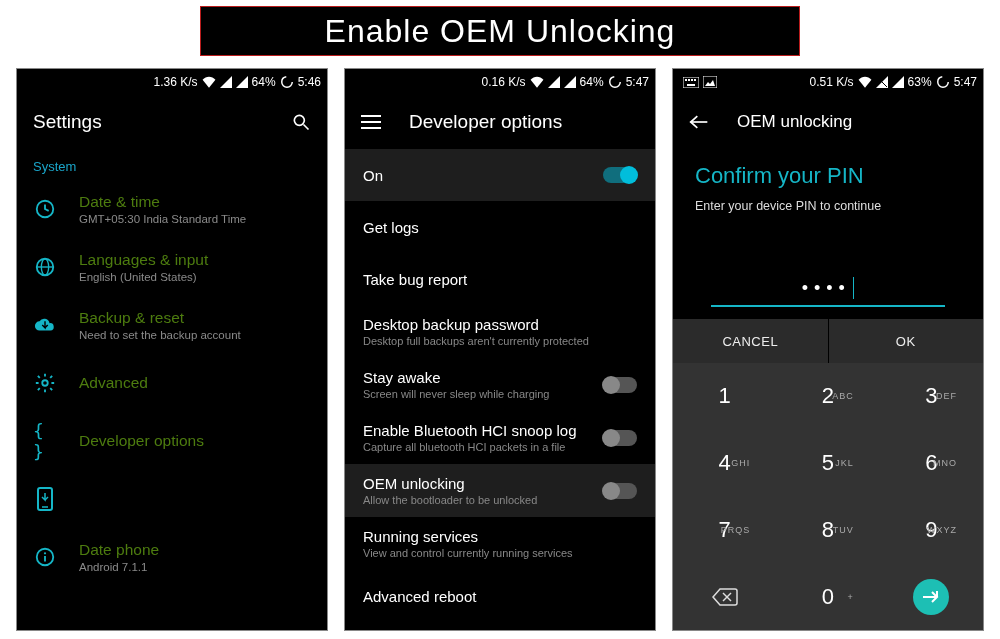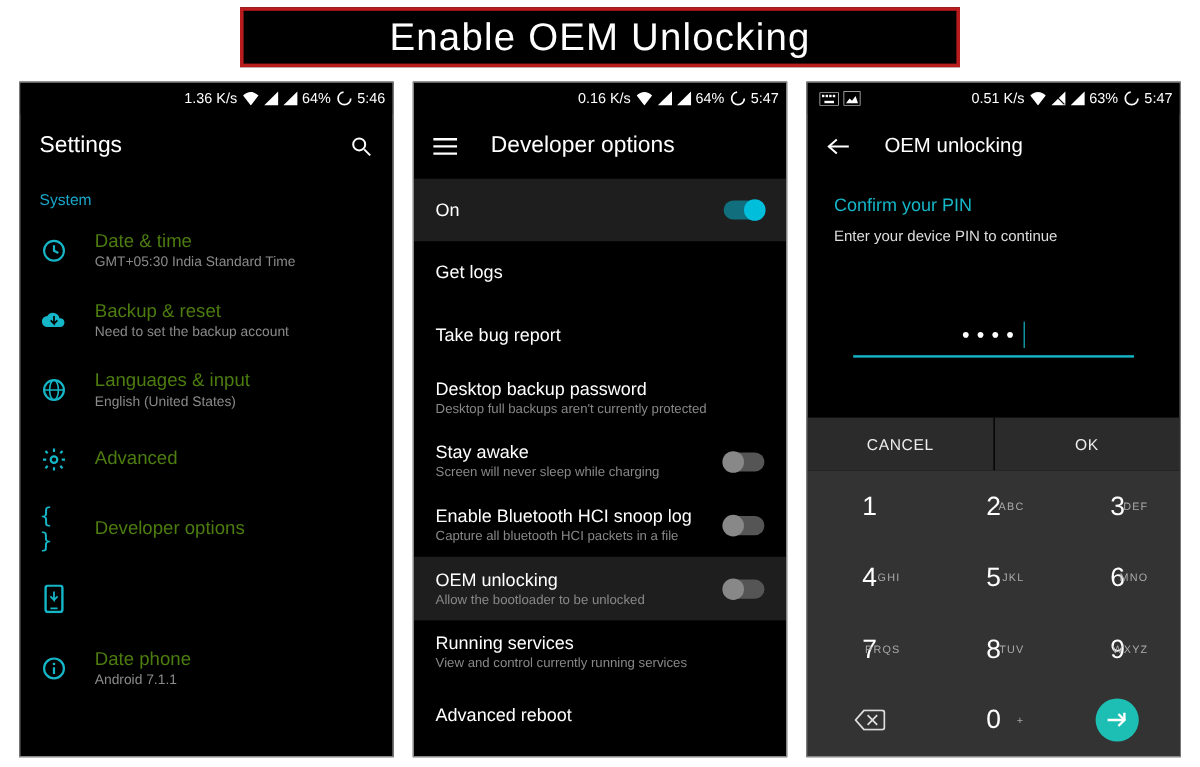"Enable OEM Unlocking" .title-bar { border: 3px solid #b91c1c -> 1px solid #b91c1c }
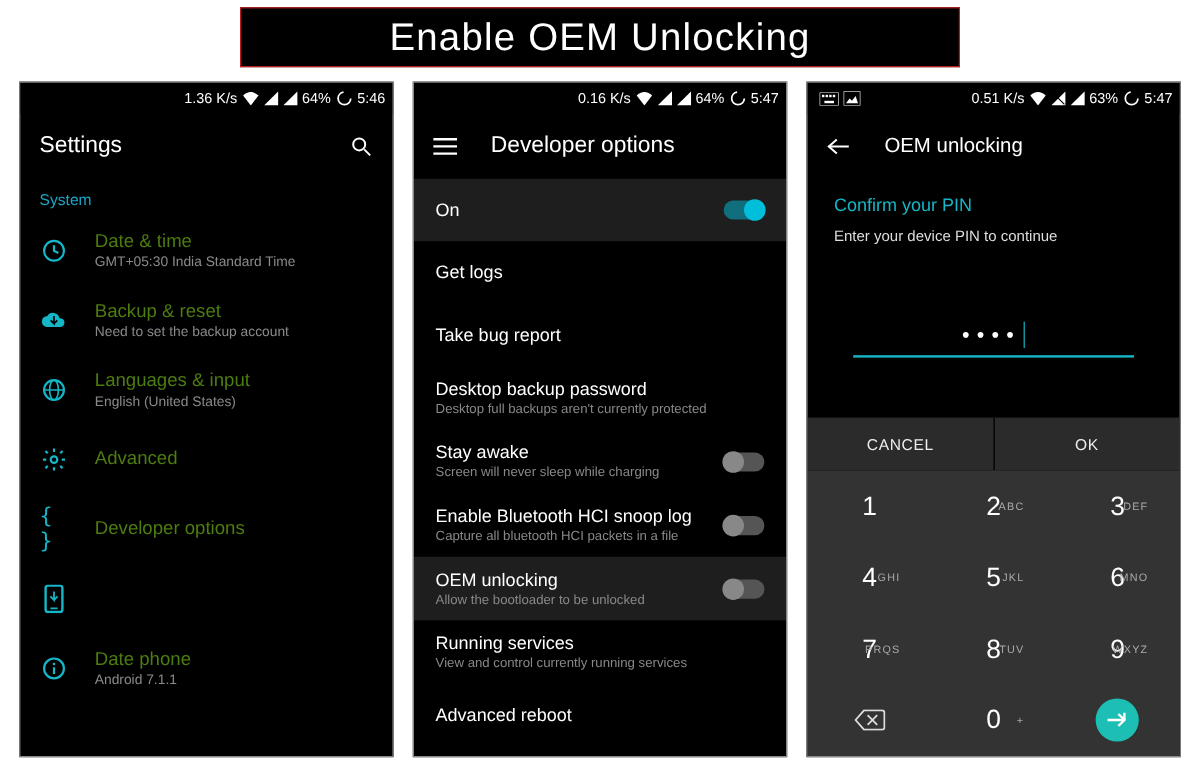"Confirm your PIN" .confirm-title { font-size: 15px -> 22px }
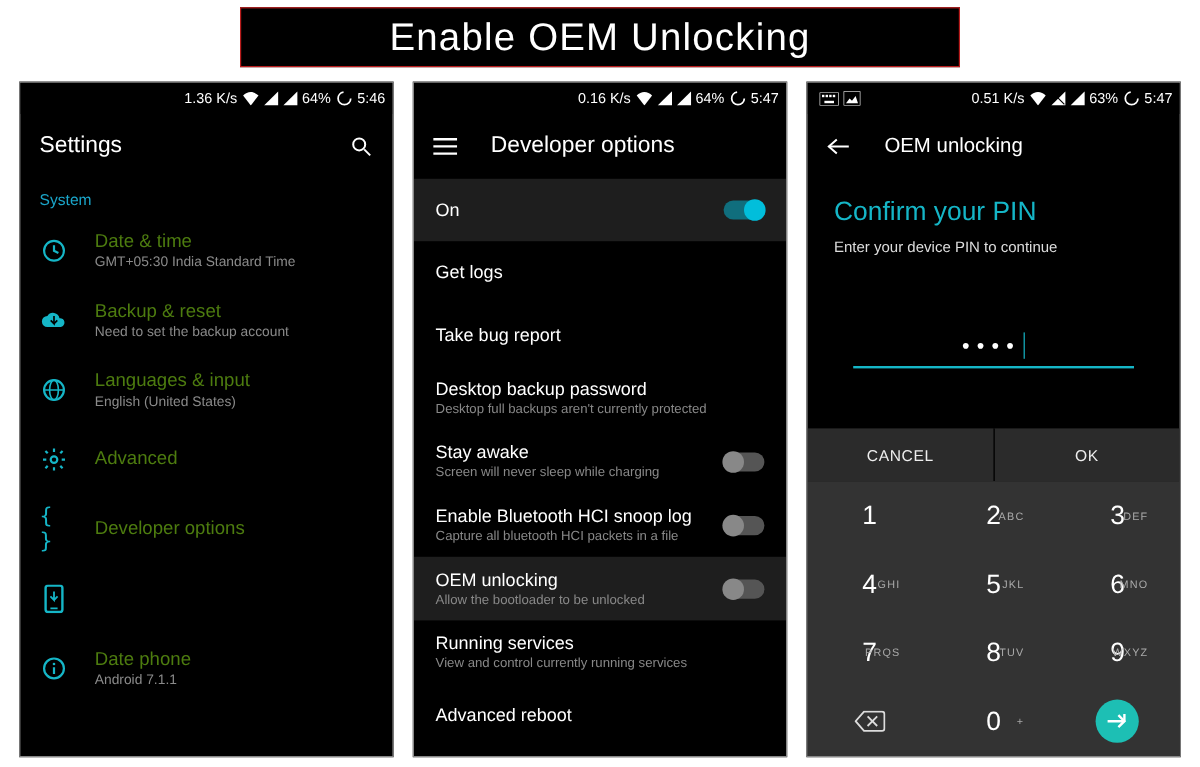"Backup & reset" div.list-item { order: before "Languages & input" -> after "Languages & input" }
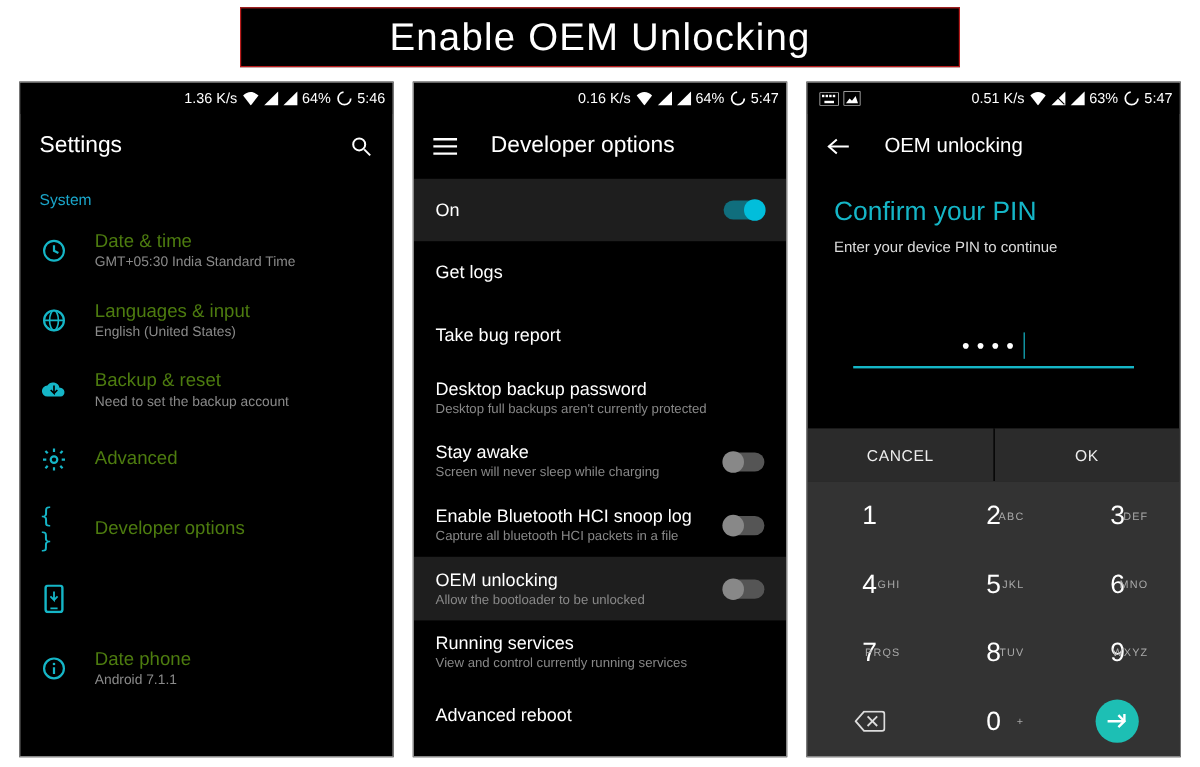"CANCEL" .dialog-actions { margin-top: 38px -> none }
